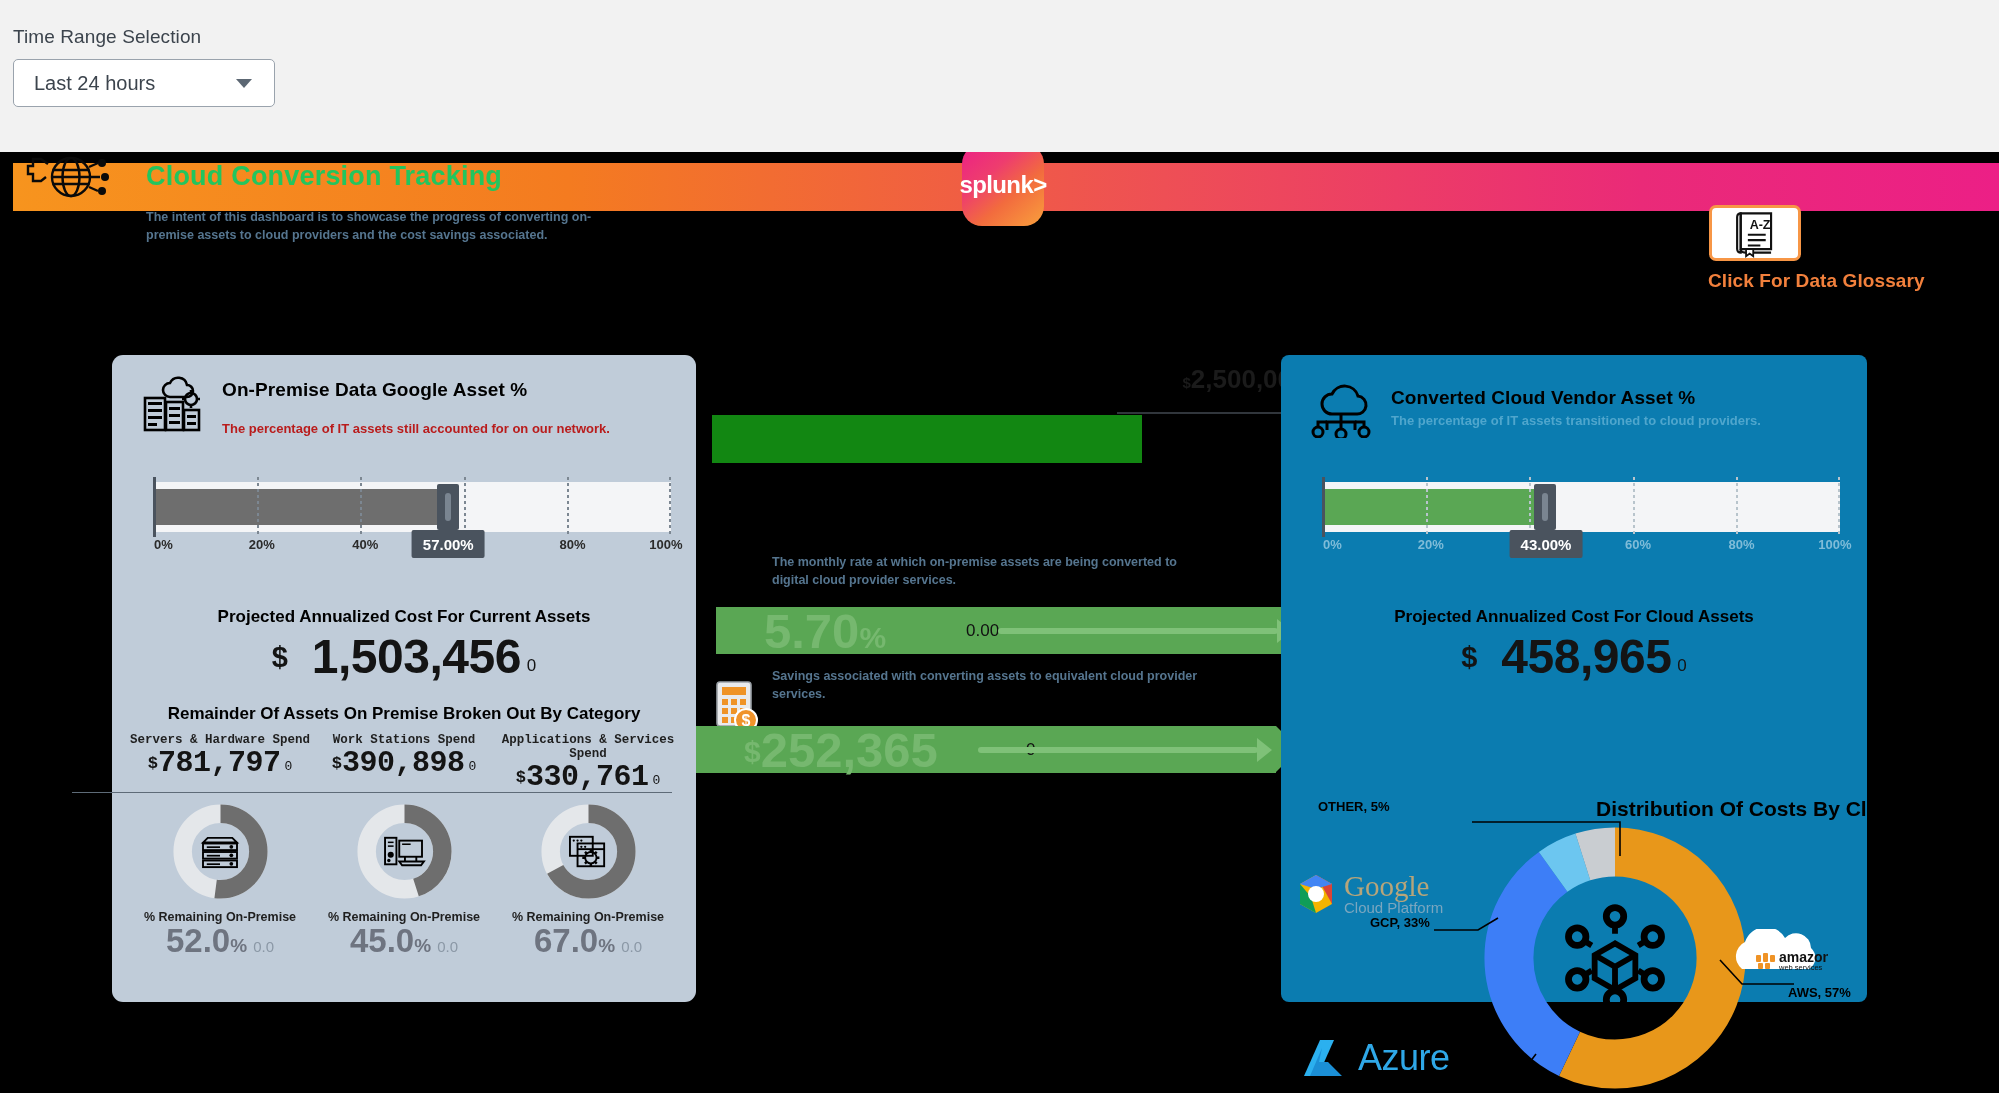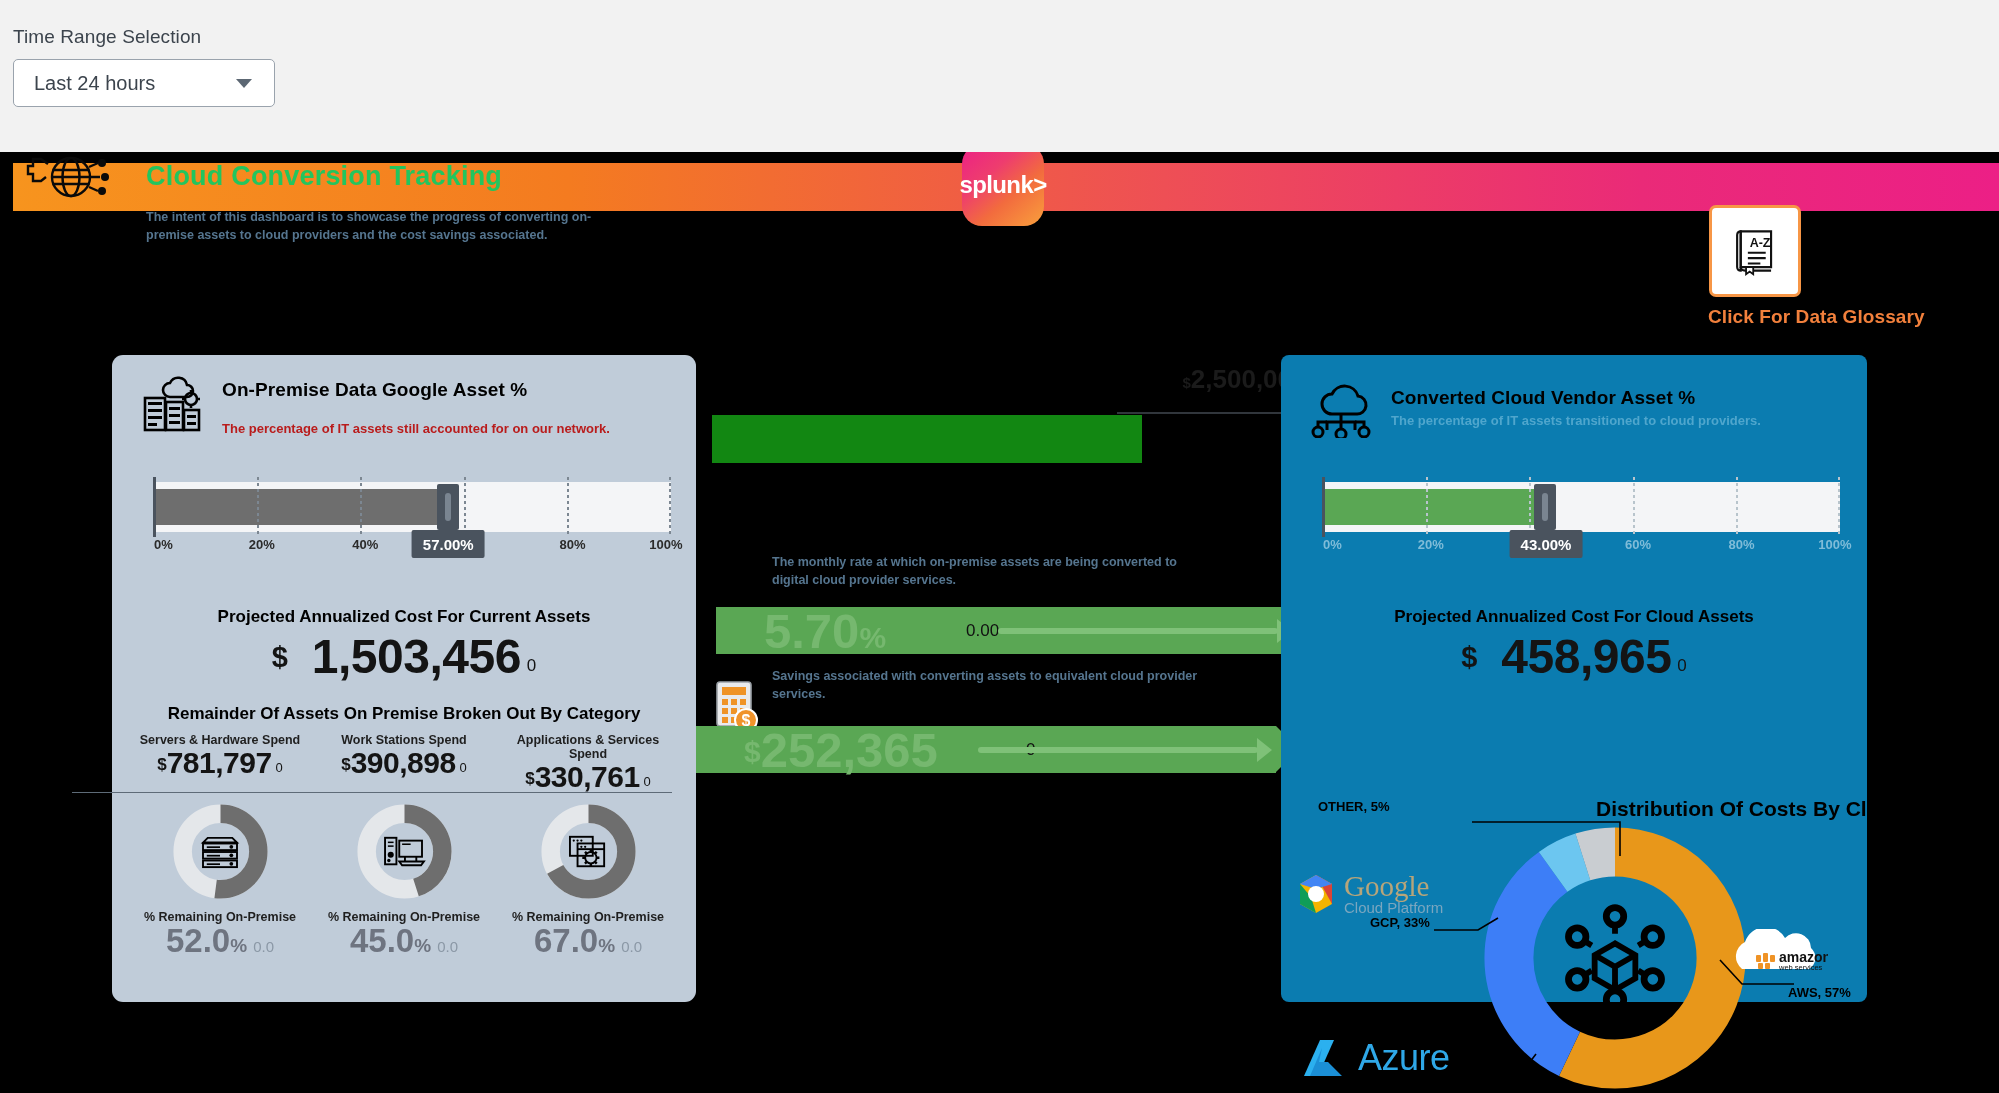"A-Z" .glossary-icon { height: 92px -> 56px }
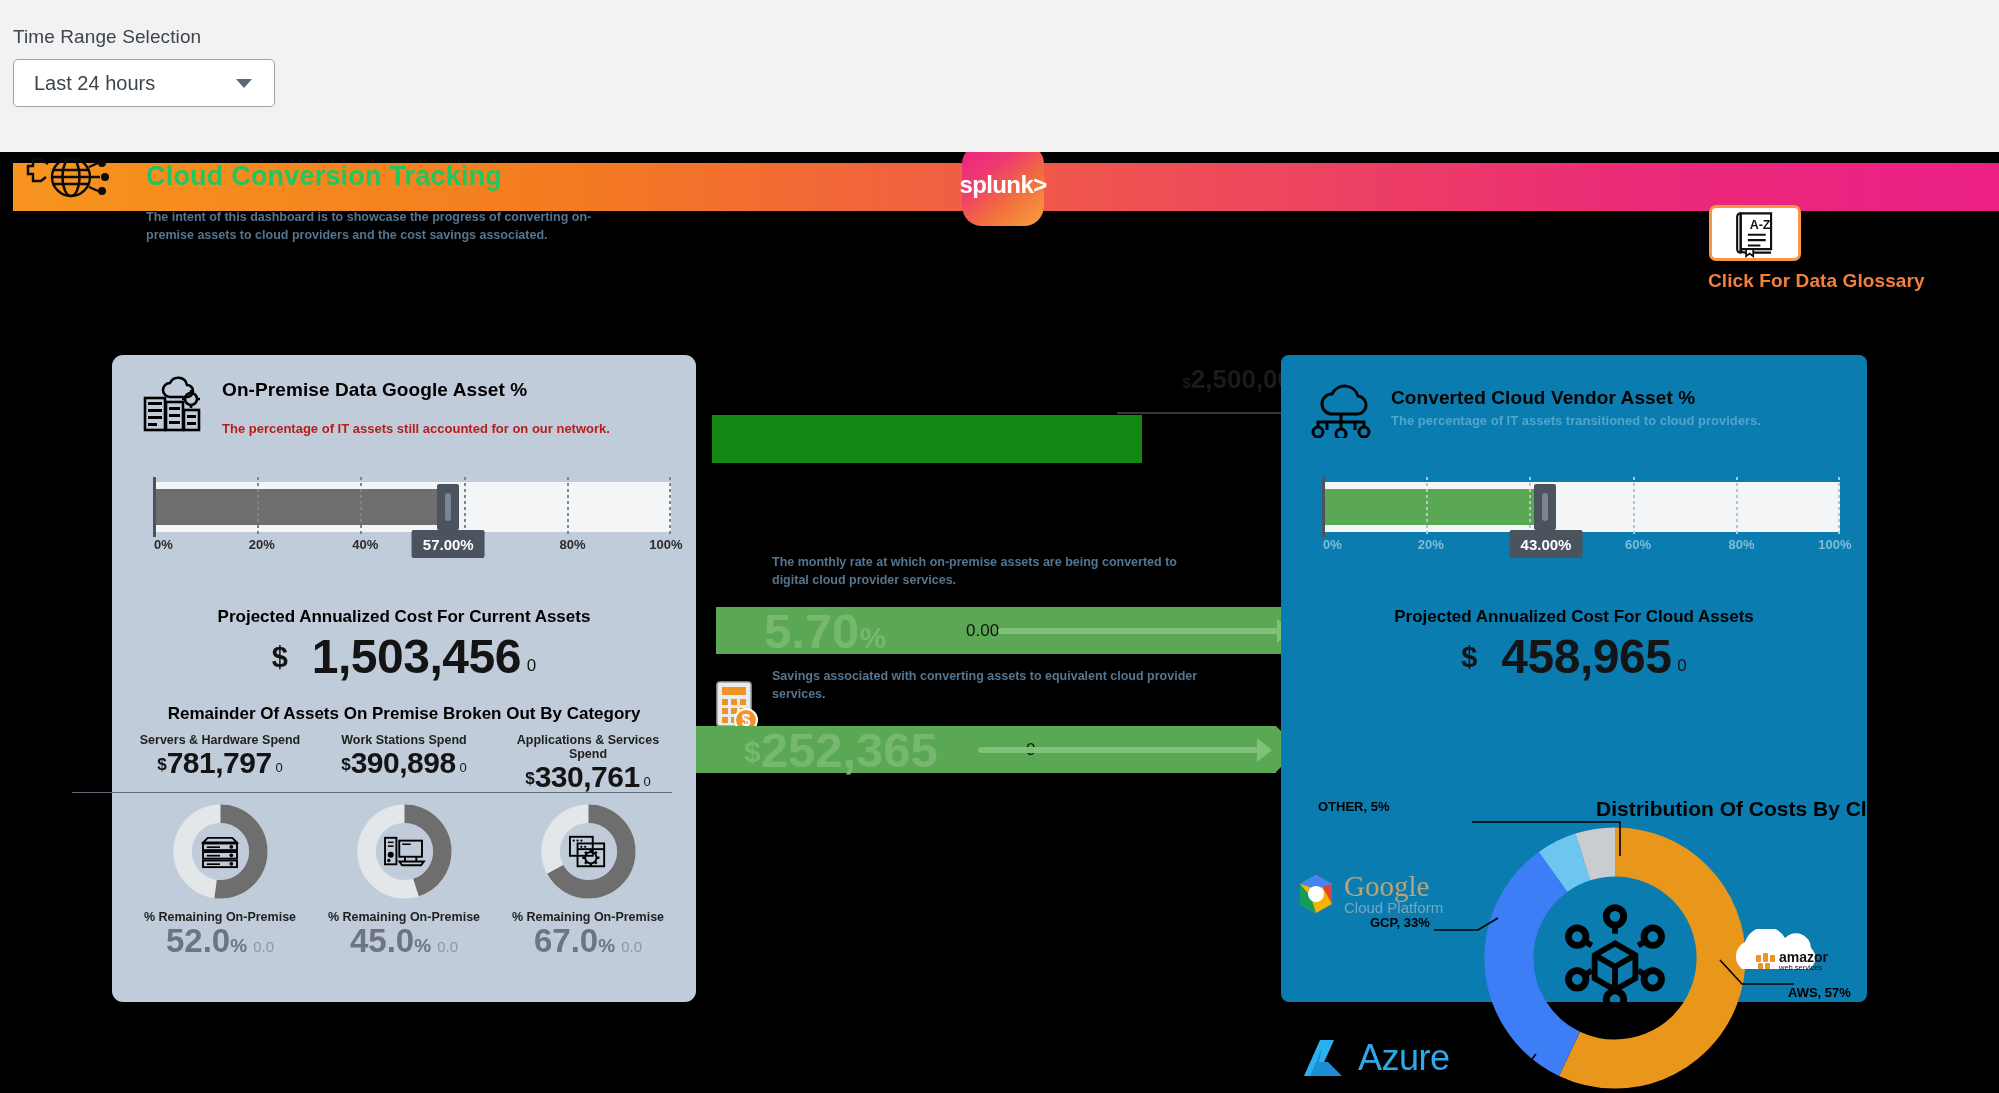"Servers & Hardware Spend" .cat-row { font-family: none -> Liberation Mono, monospace }
